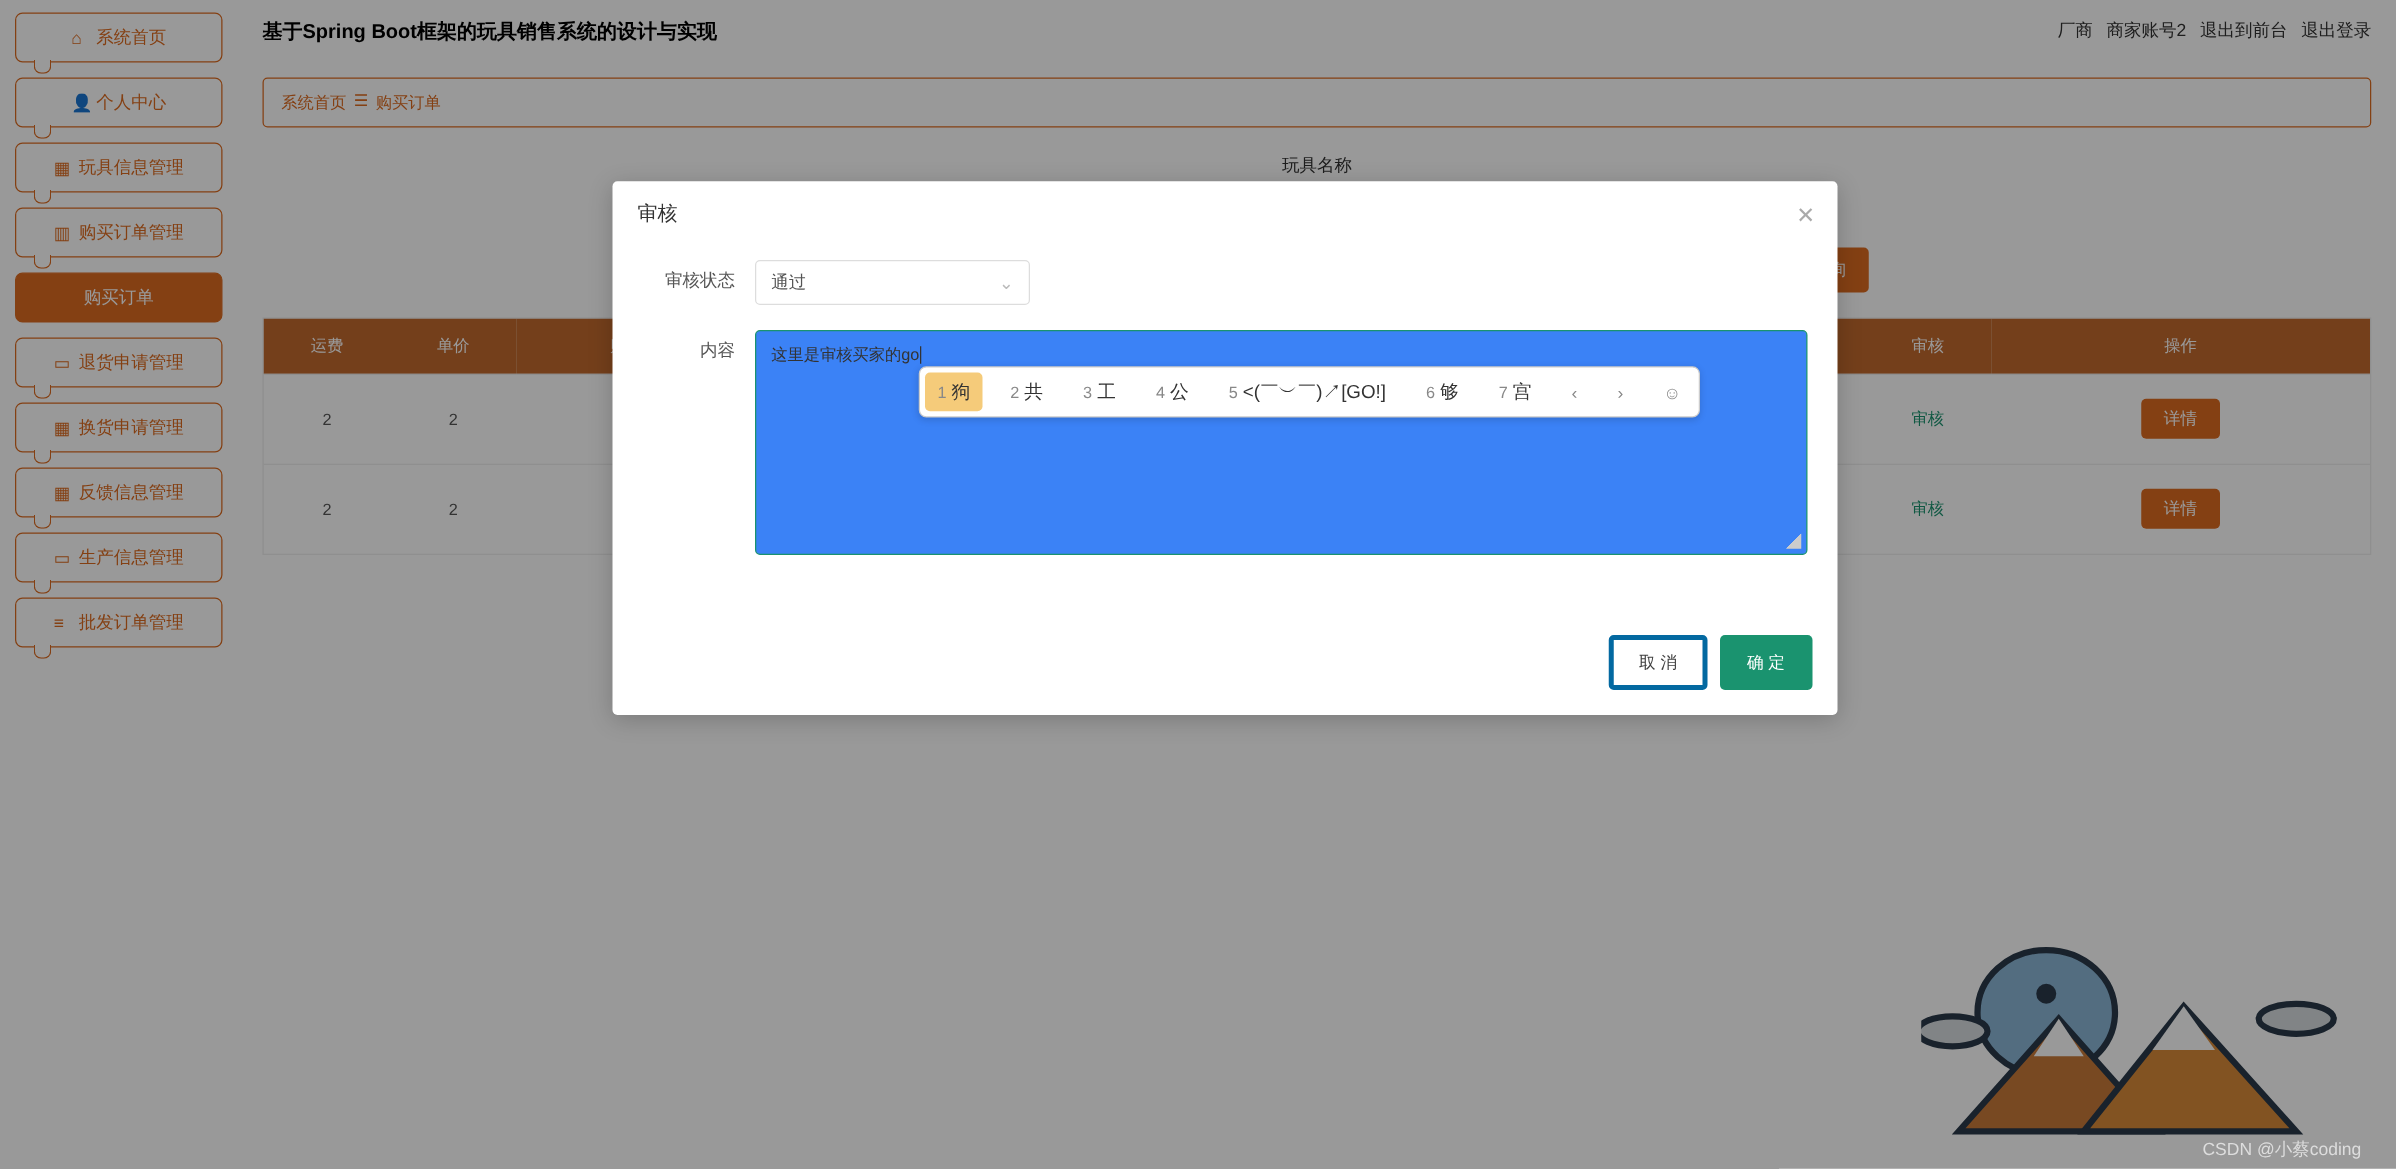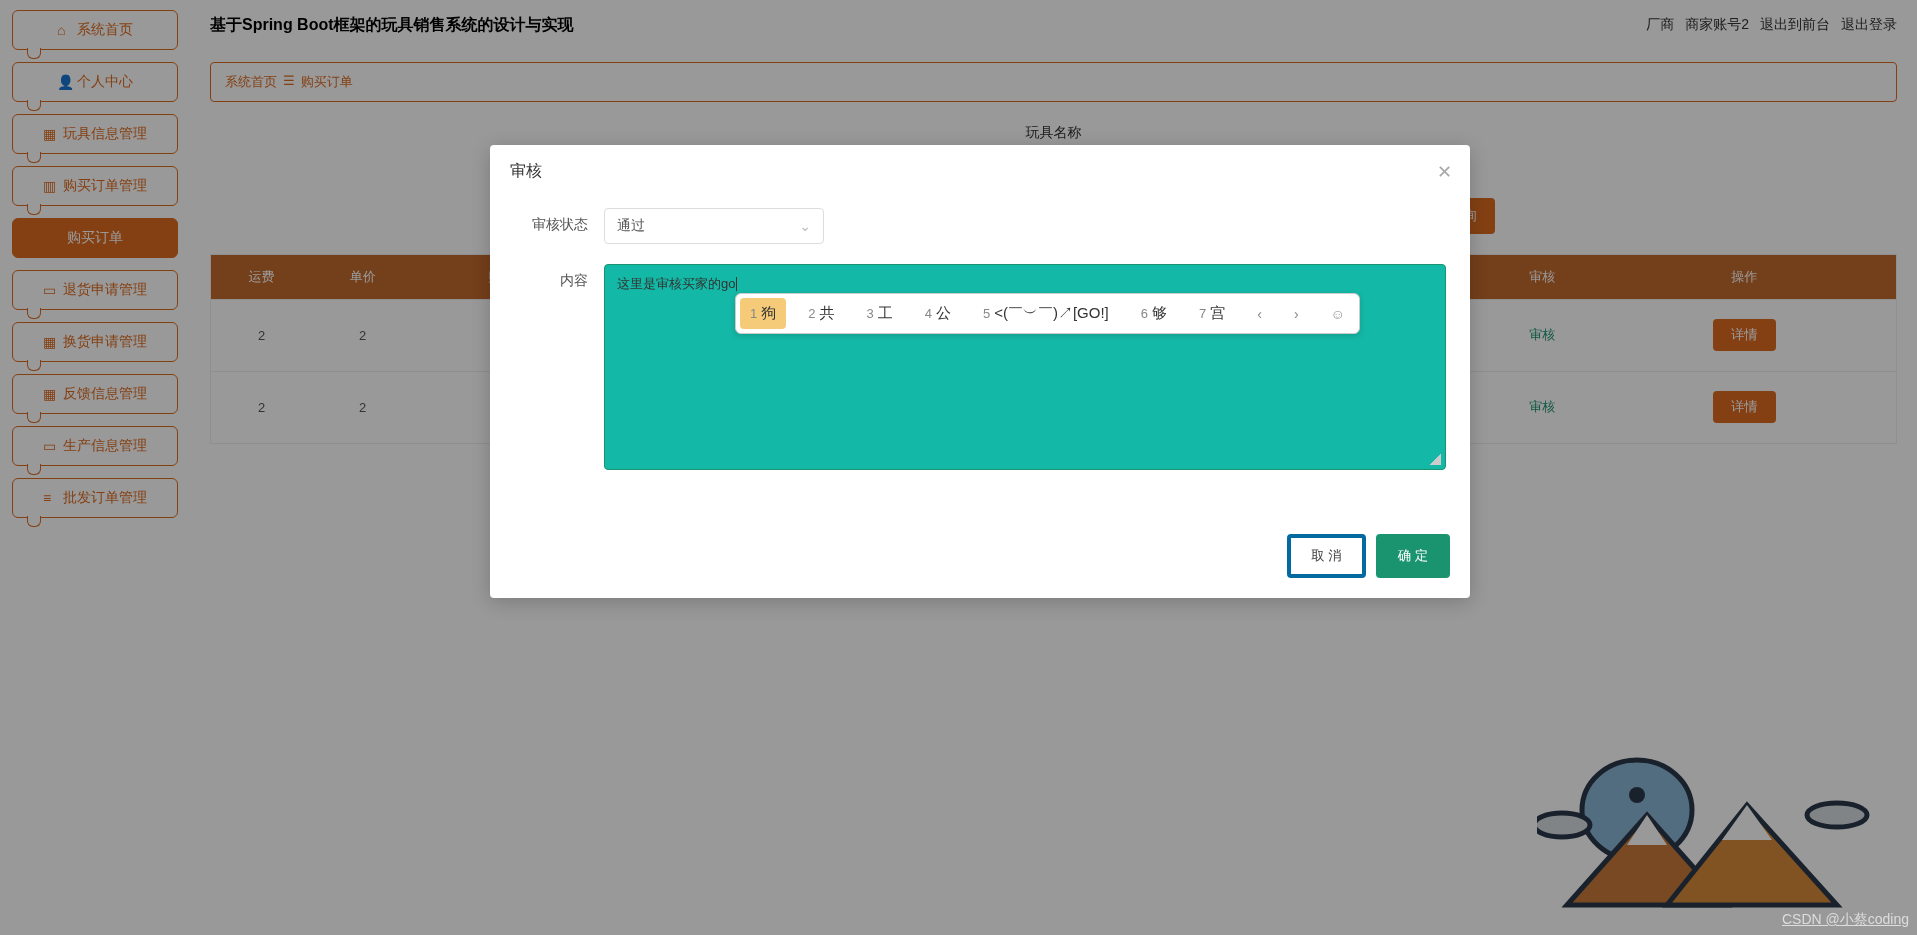"这里是审核买家的go" .dtxt { background: #14b8a6 -> #3b82f6; height: 206px -> 180px }
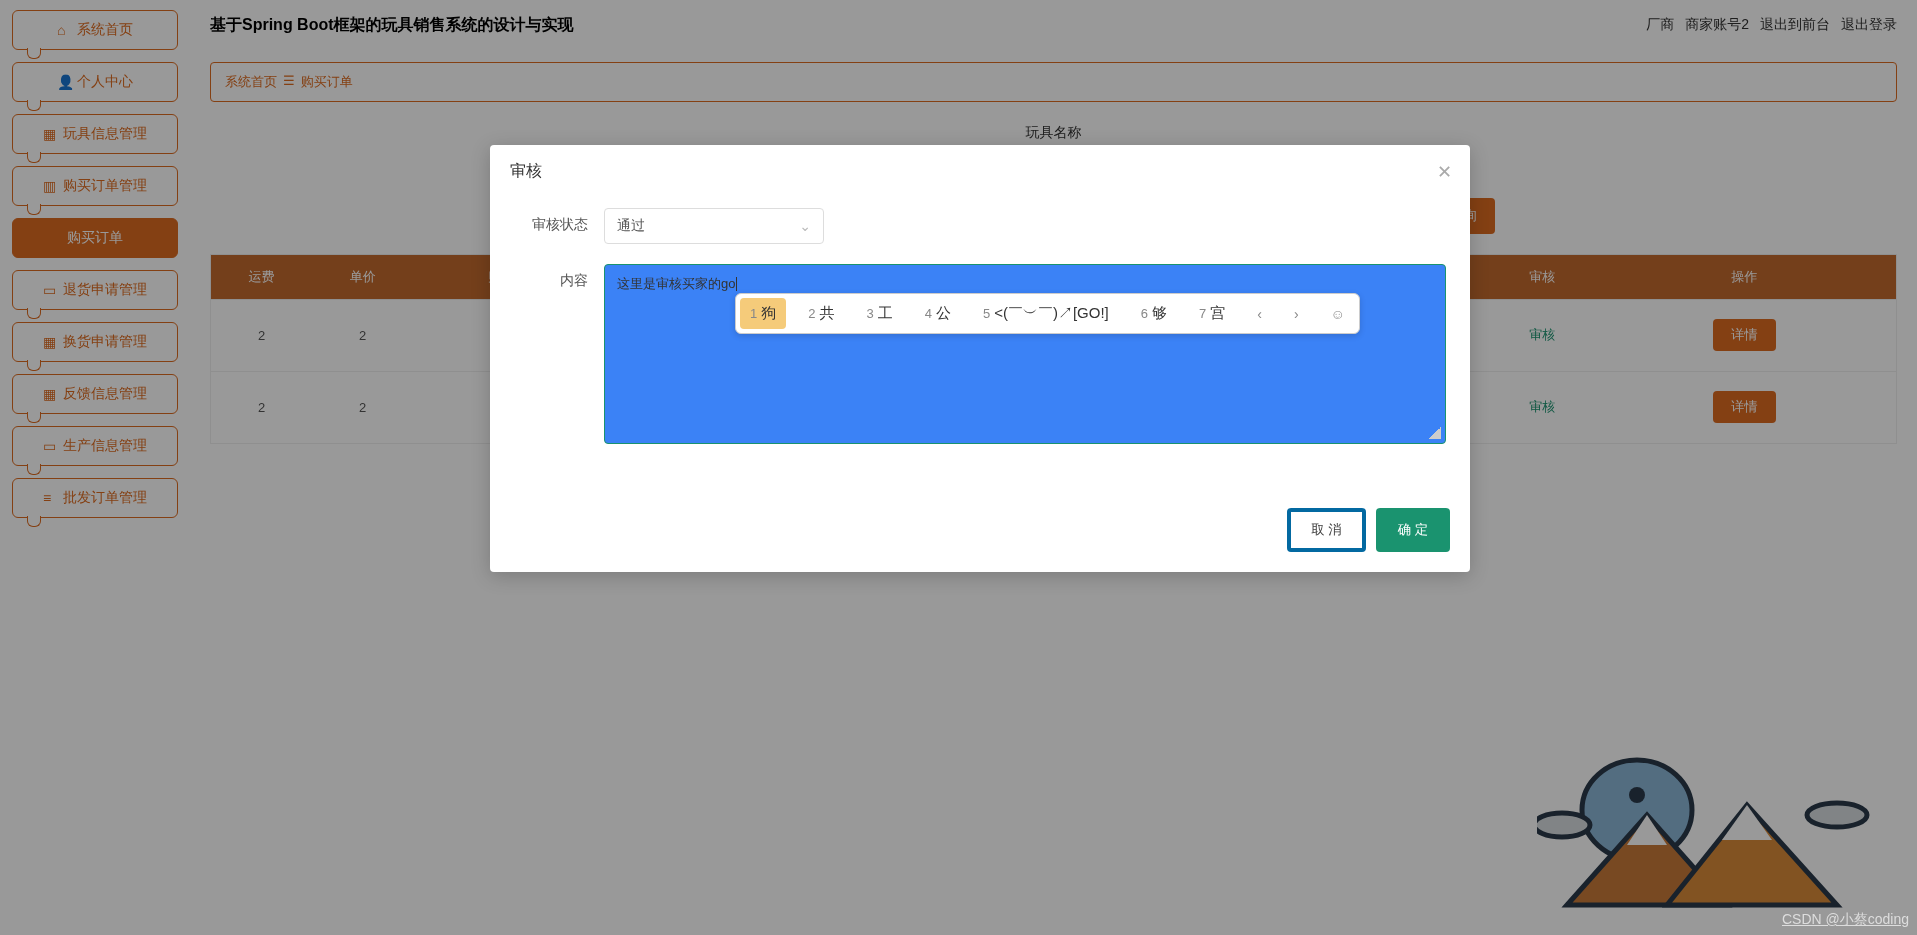"CSDN @小蔡coding" .watermark { right: 8px -> 28px; text-decoration: underline -> none }
